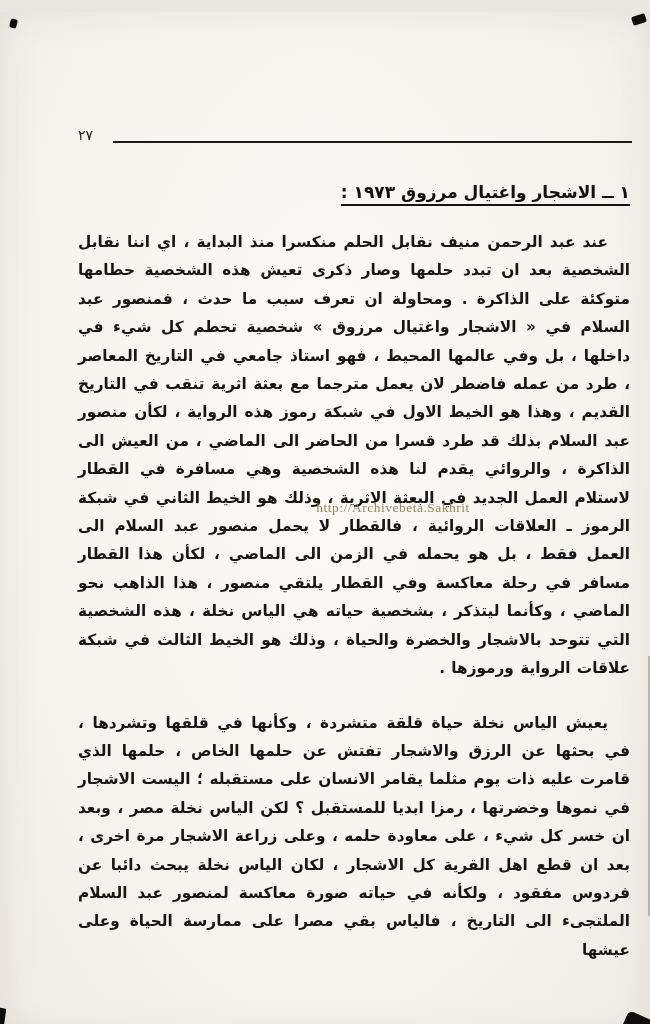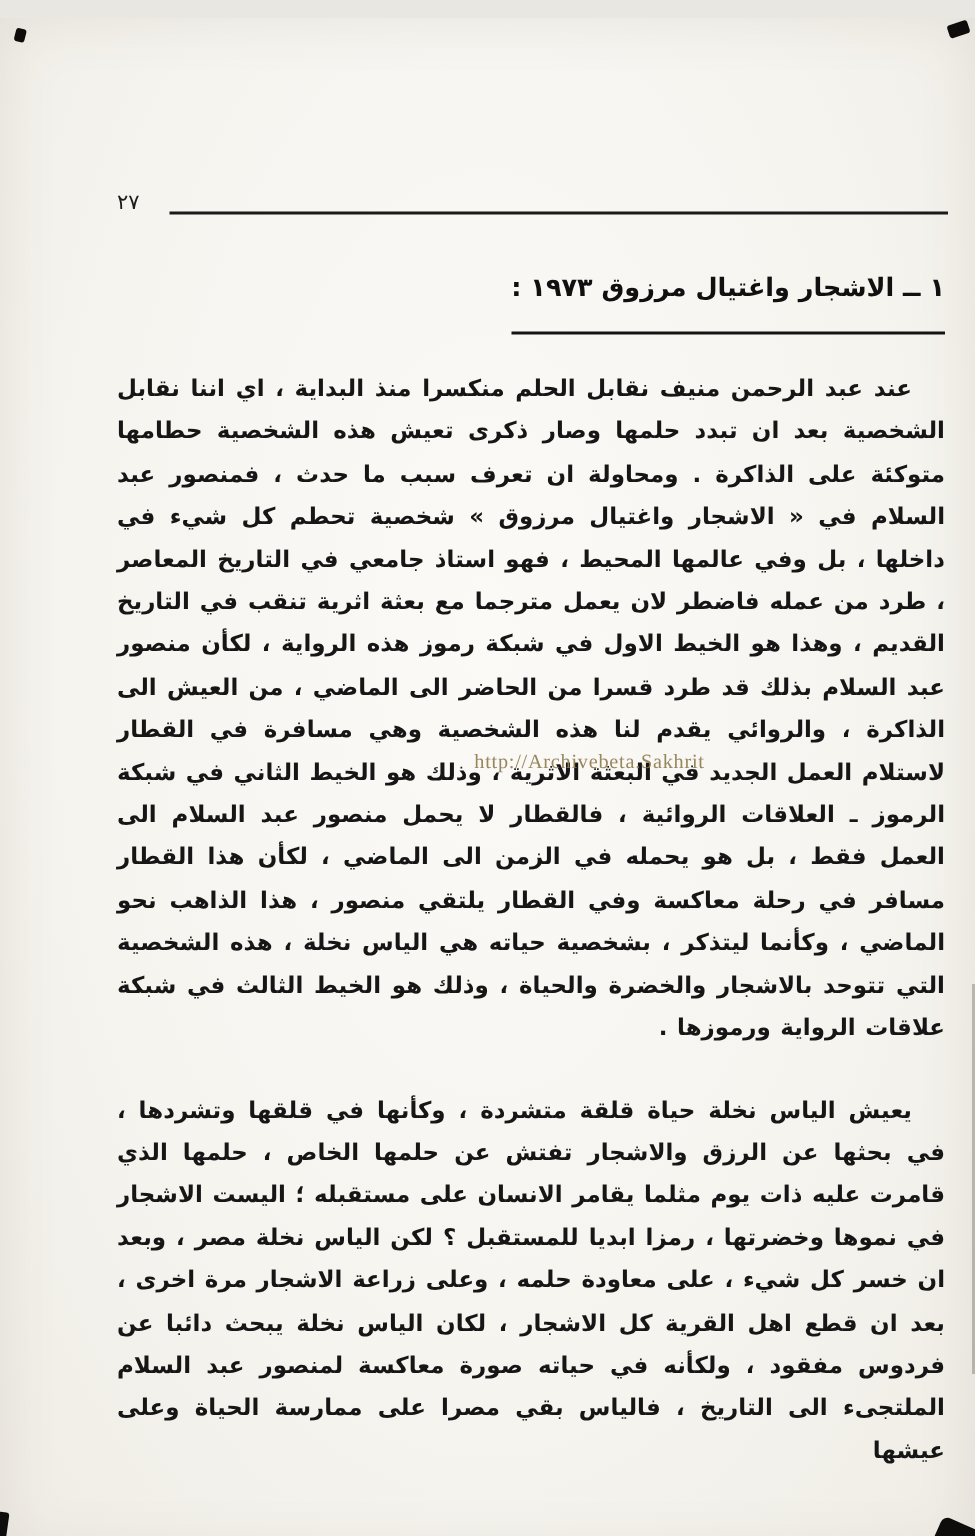"١ ــ الاشجار واغتيال مرزوق" .heading { padding-bottom: 19px -> 2px }
